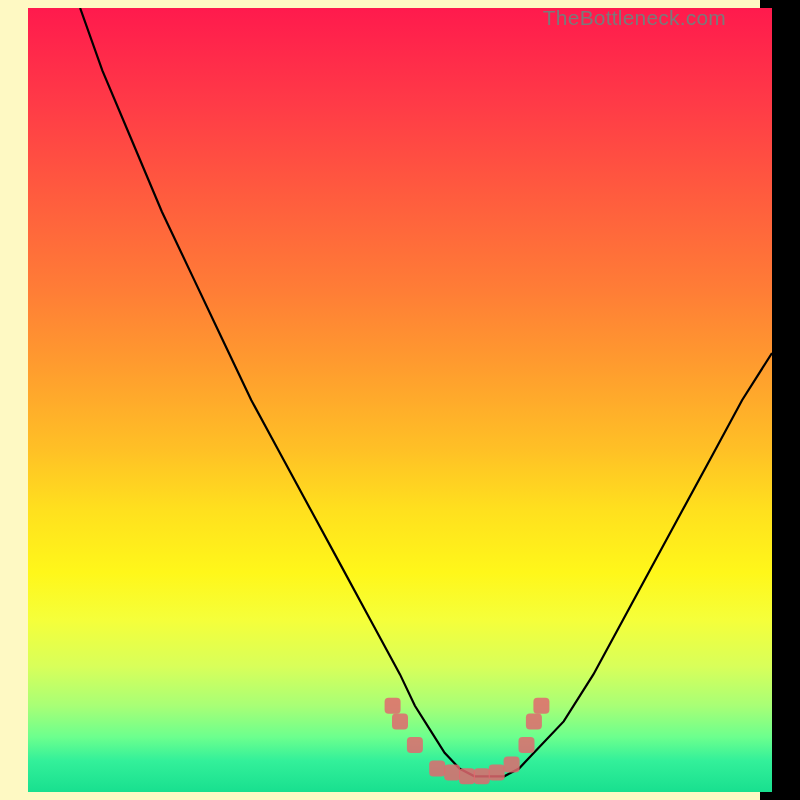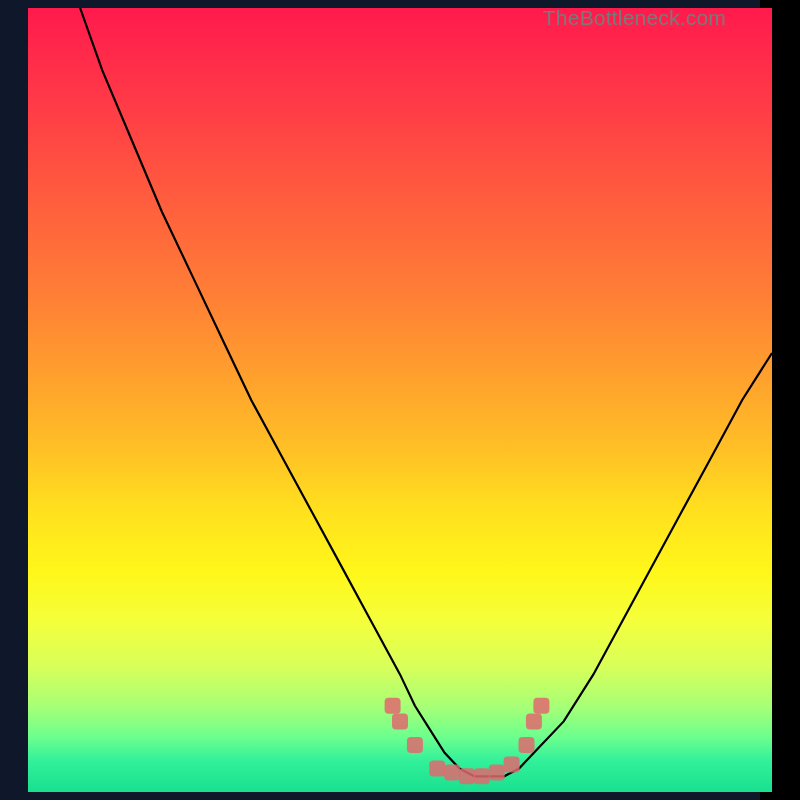"TheBottleneck.com" .frame { background: #0f172a -> #fef9c3 }
